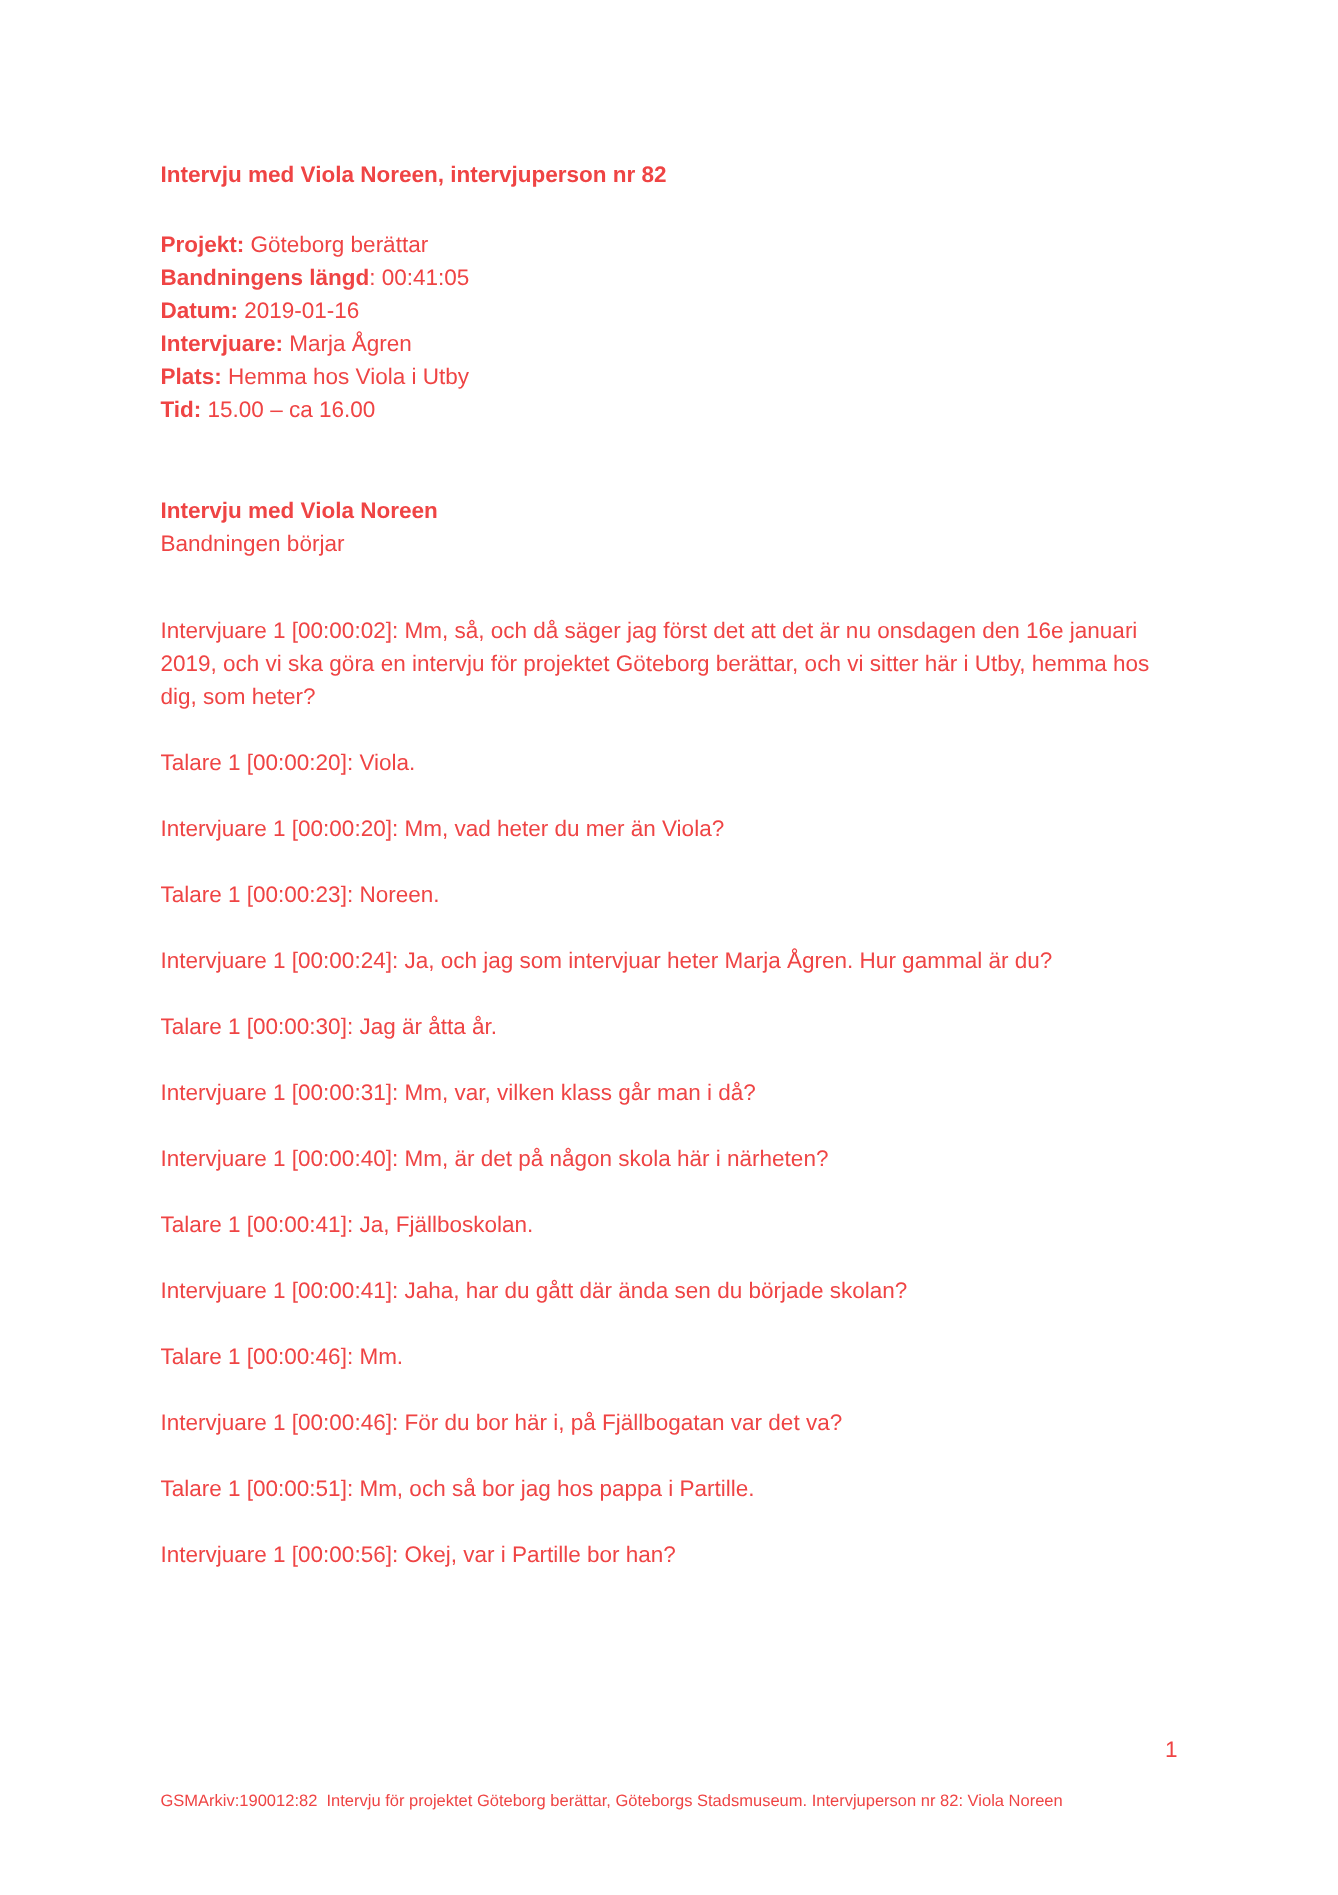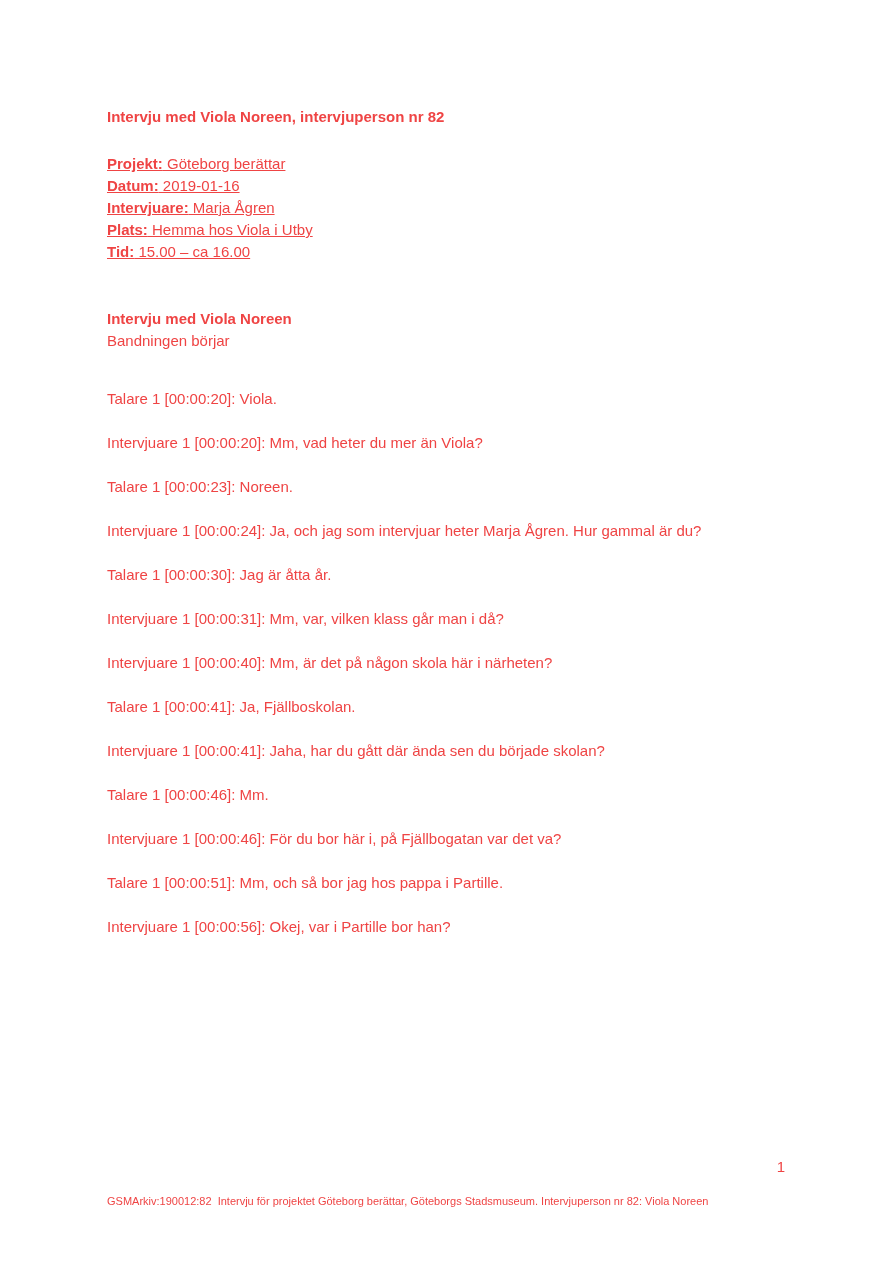"Projekt: Göteborg berättar" .meta-row { text-decoration: underline -> none }
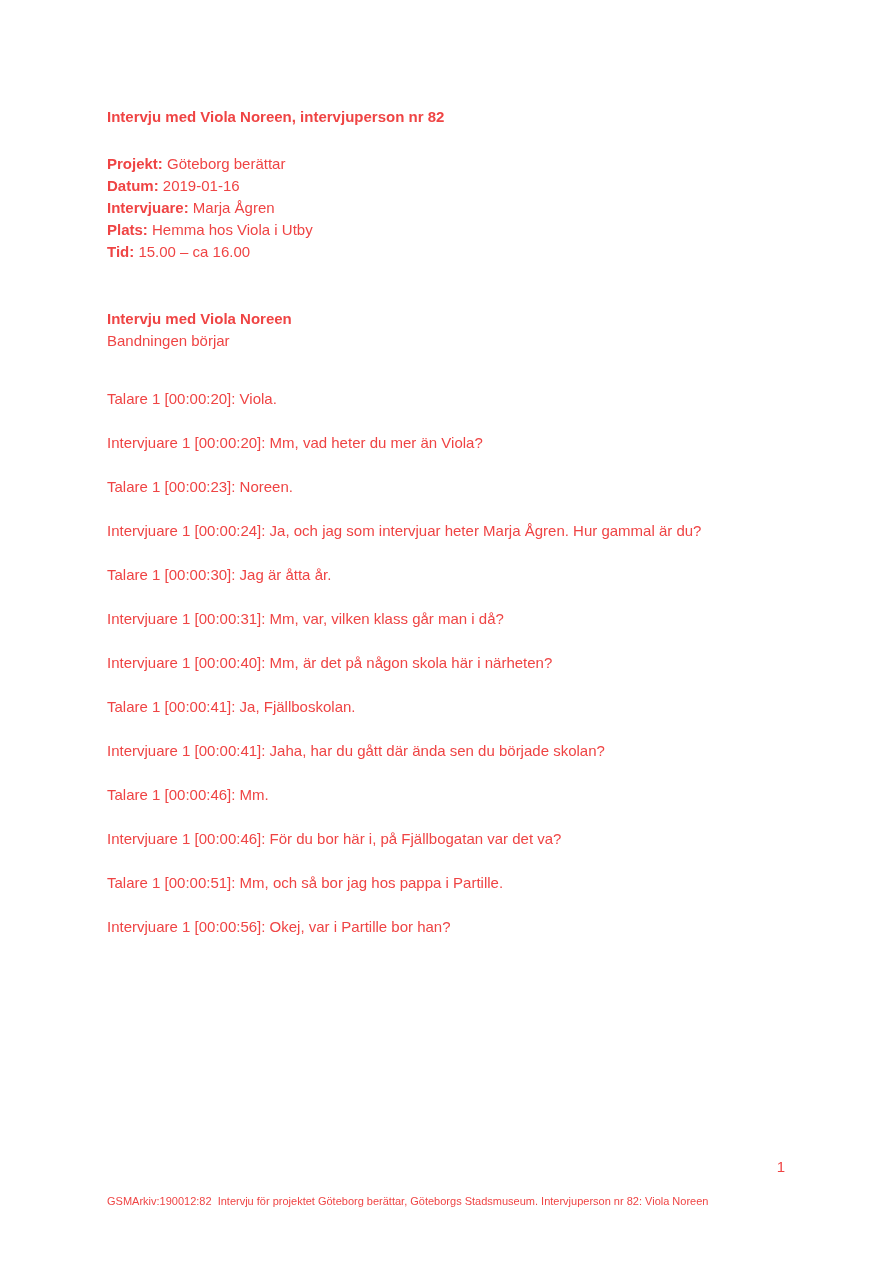"Bandningens längd: 00:41:05" div.meta-row { html: none -> <div><span>Bandningens längd</span><span>: 00:41:05</span></div> }
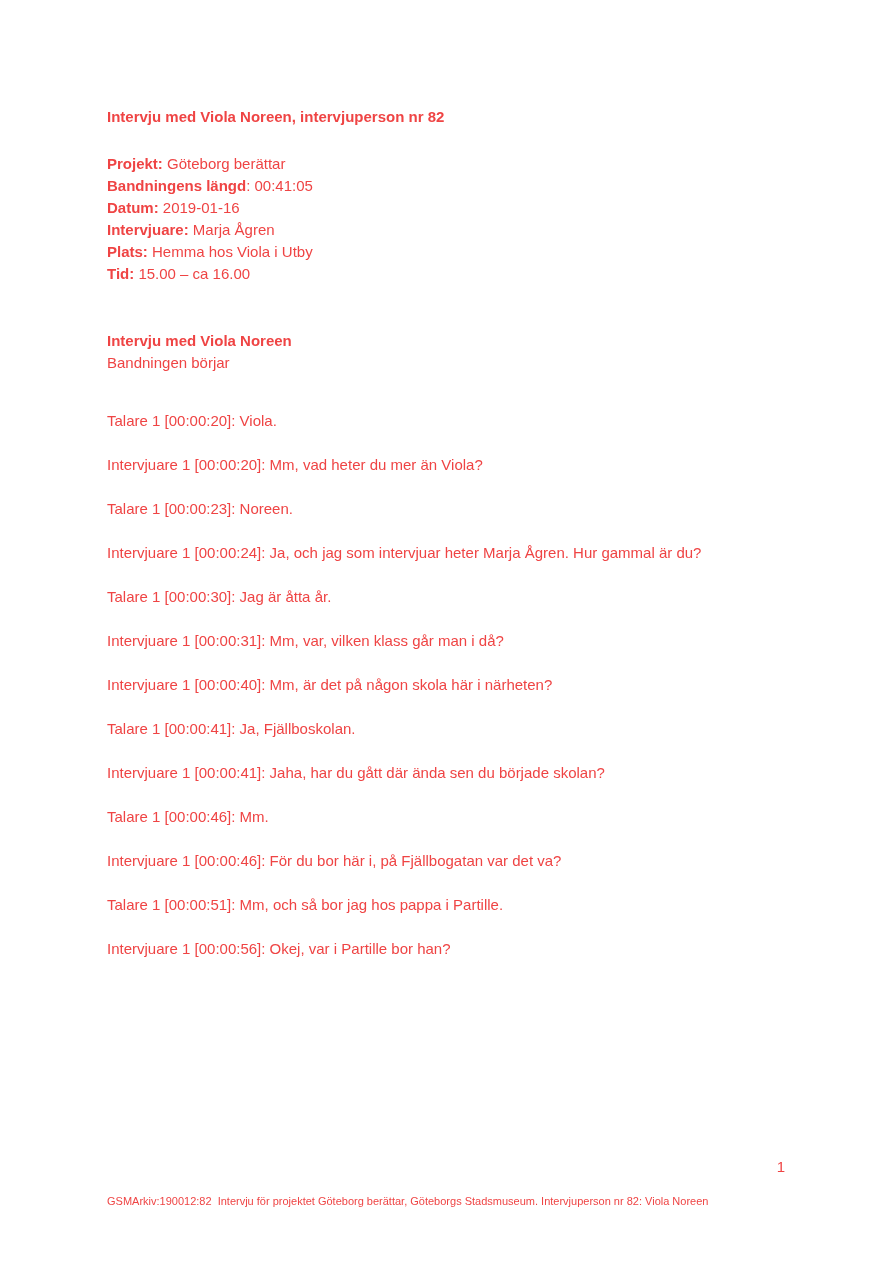"Intervjuare 1 [00:00:02]: Mm, så," p.entry { html: none -> <p><span>Intervjuare 1 [00:00:02]: Mm, så, och då säger jag först det att det är nu onsdagen den 16e januari 2019, och vi ska göra en intervju för projektet Göteborg berättar, och vi sitter här i Utby, hemma hos dig, som heter?</span></p> }
